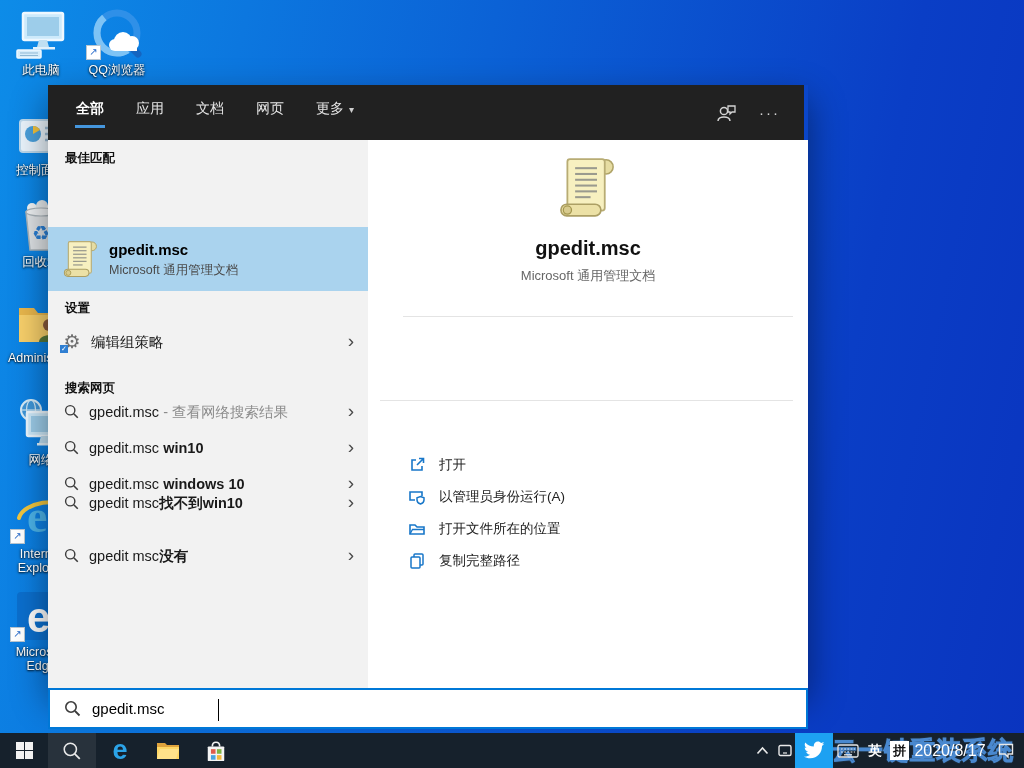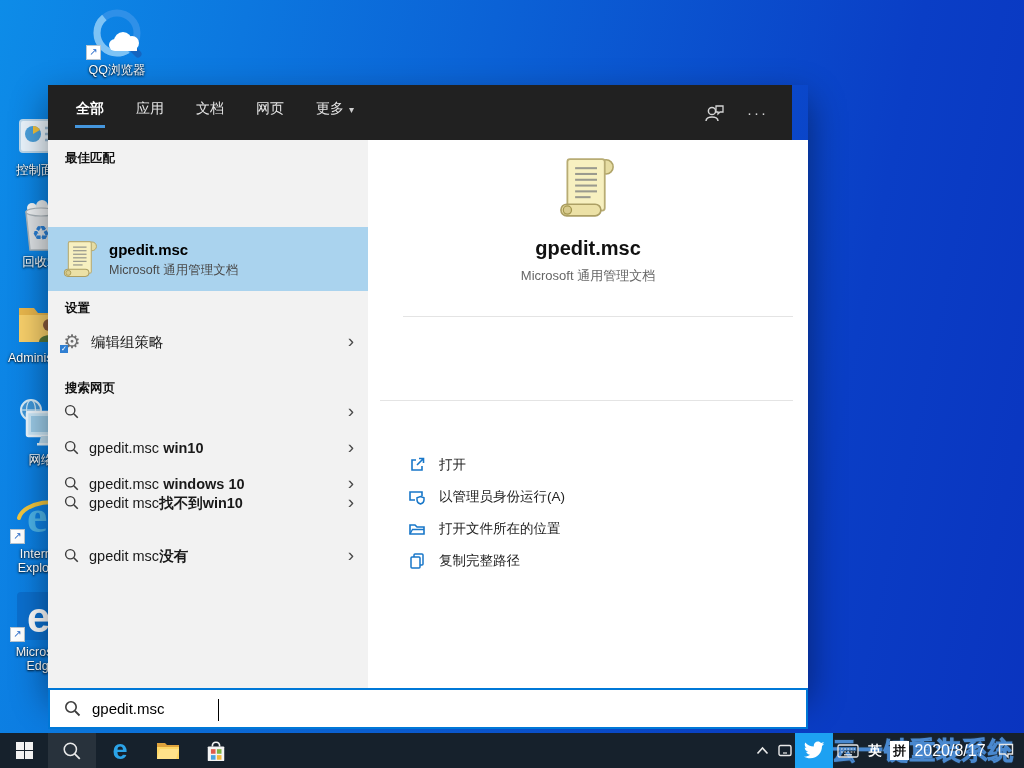"此电脑" div.dicon { html: none -> <div> <div> <svg> <rect></rect> <rect></rect> <polygon></polygon> <rect></rect> <rect></rect> <line></line> <line></line> </svg> </div> <div>此电脑</div> </div> }
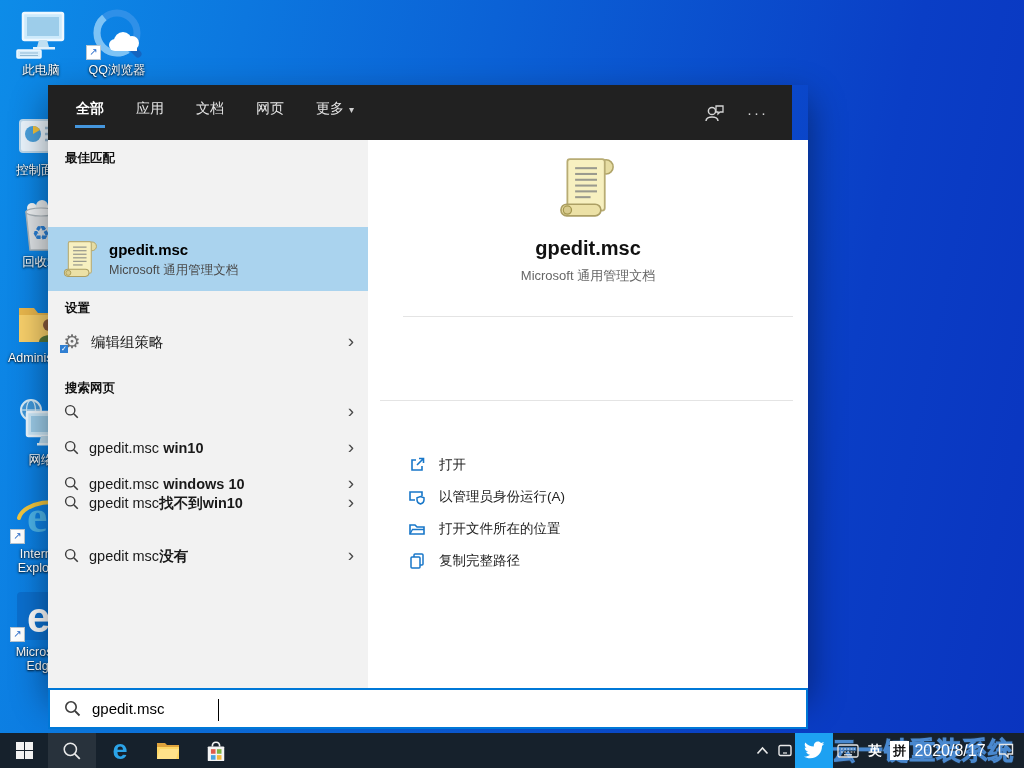"全部" .panel-header { right: 16px -> 4px }
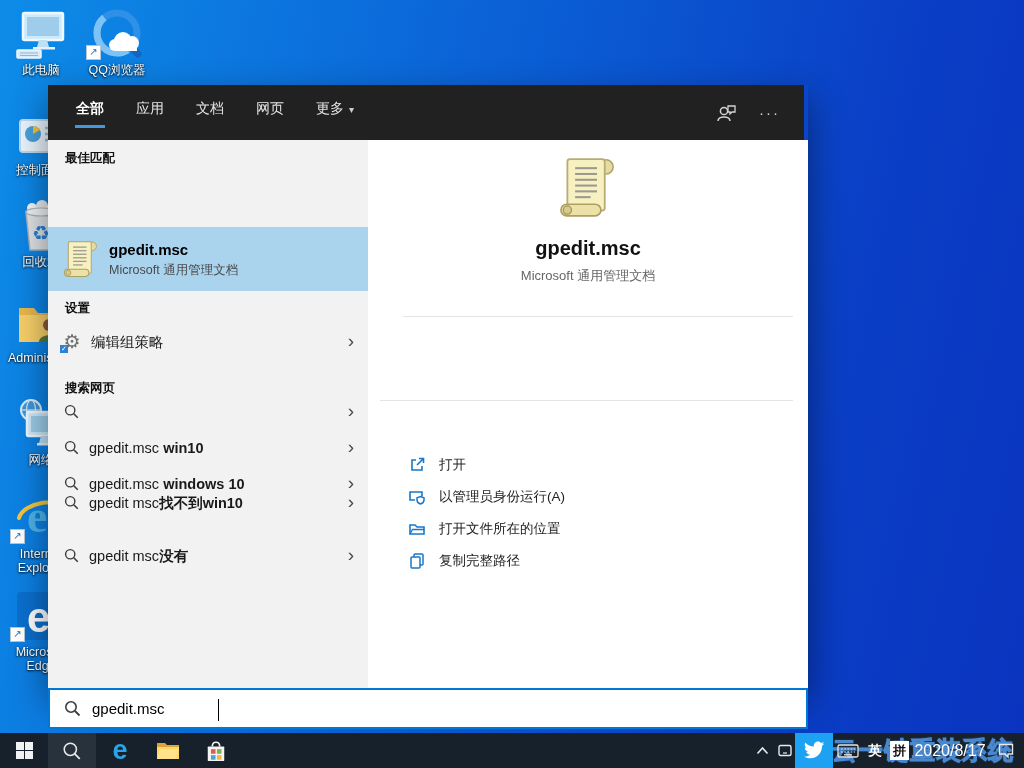"gpedit.msc - 查看网络搜索结果" span.rtext { html: none -> <span><span>gpedit.msc</span><b></b><span> - 查看网络搜索结果</span></span> }
